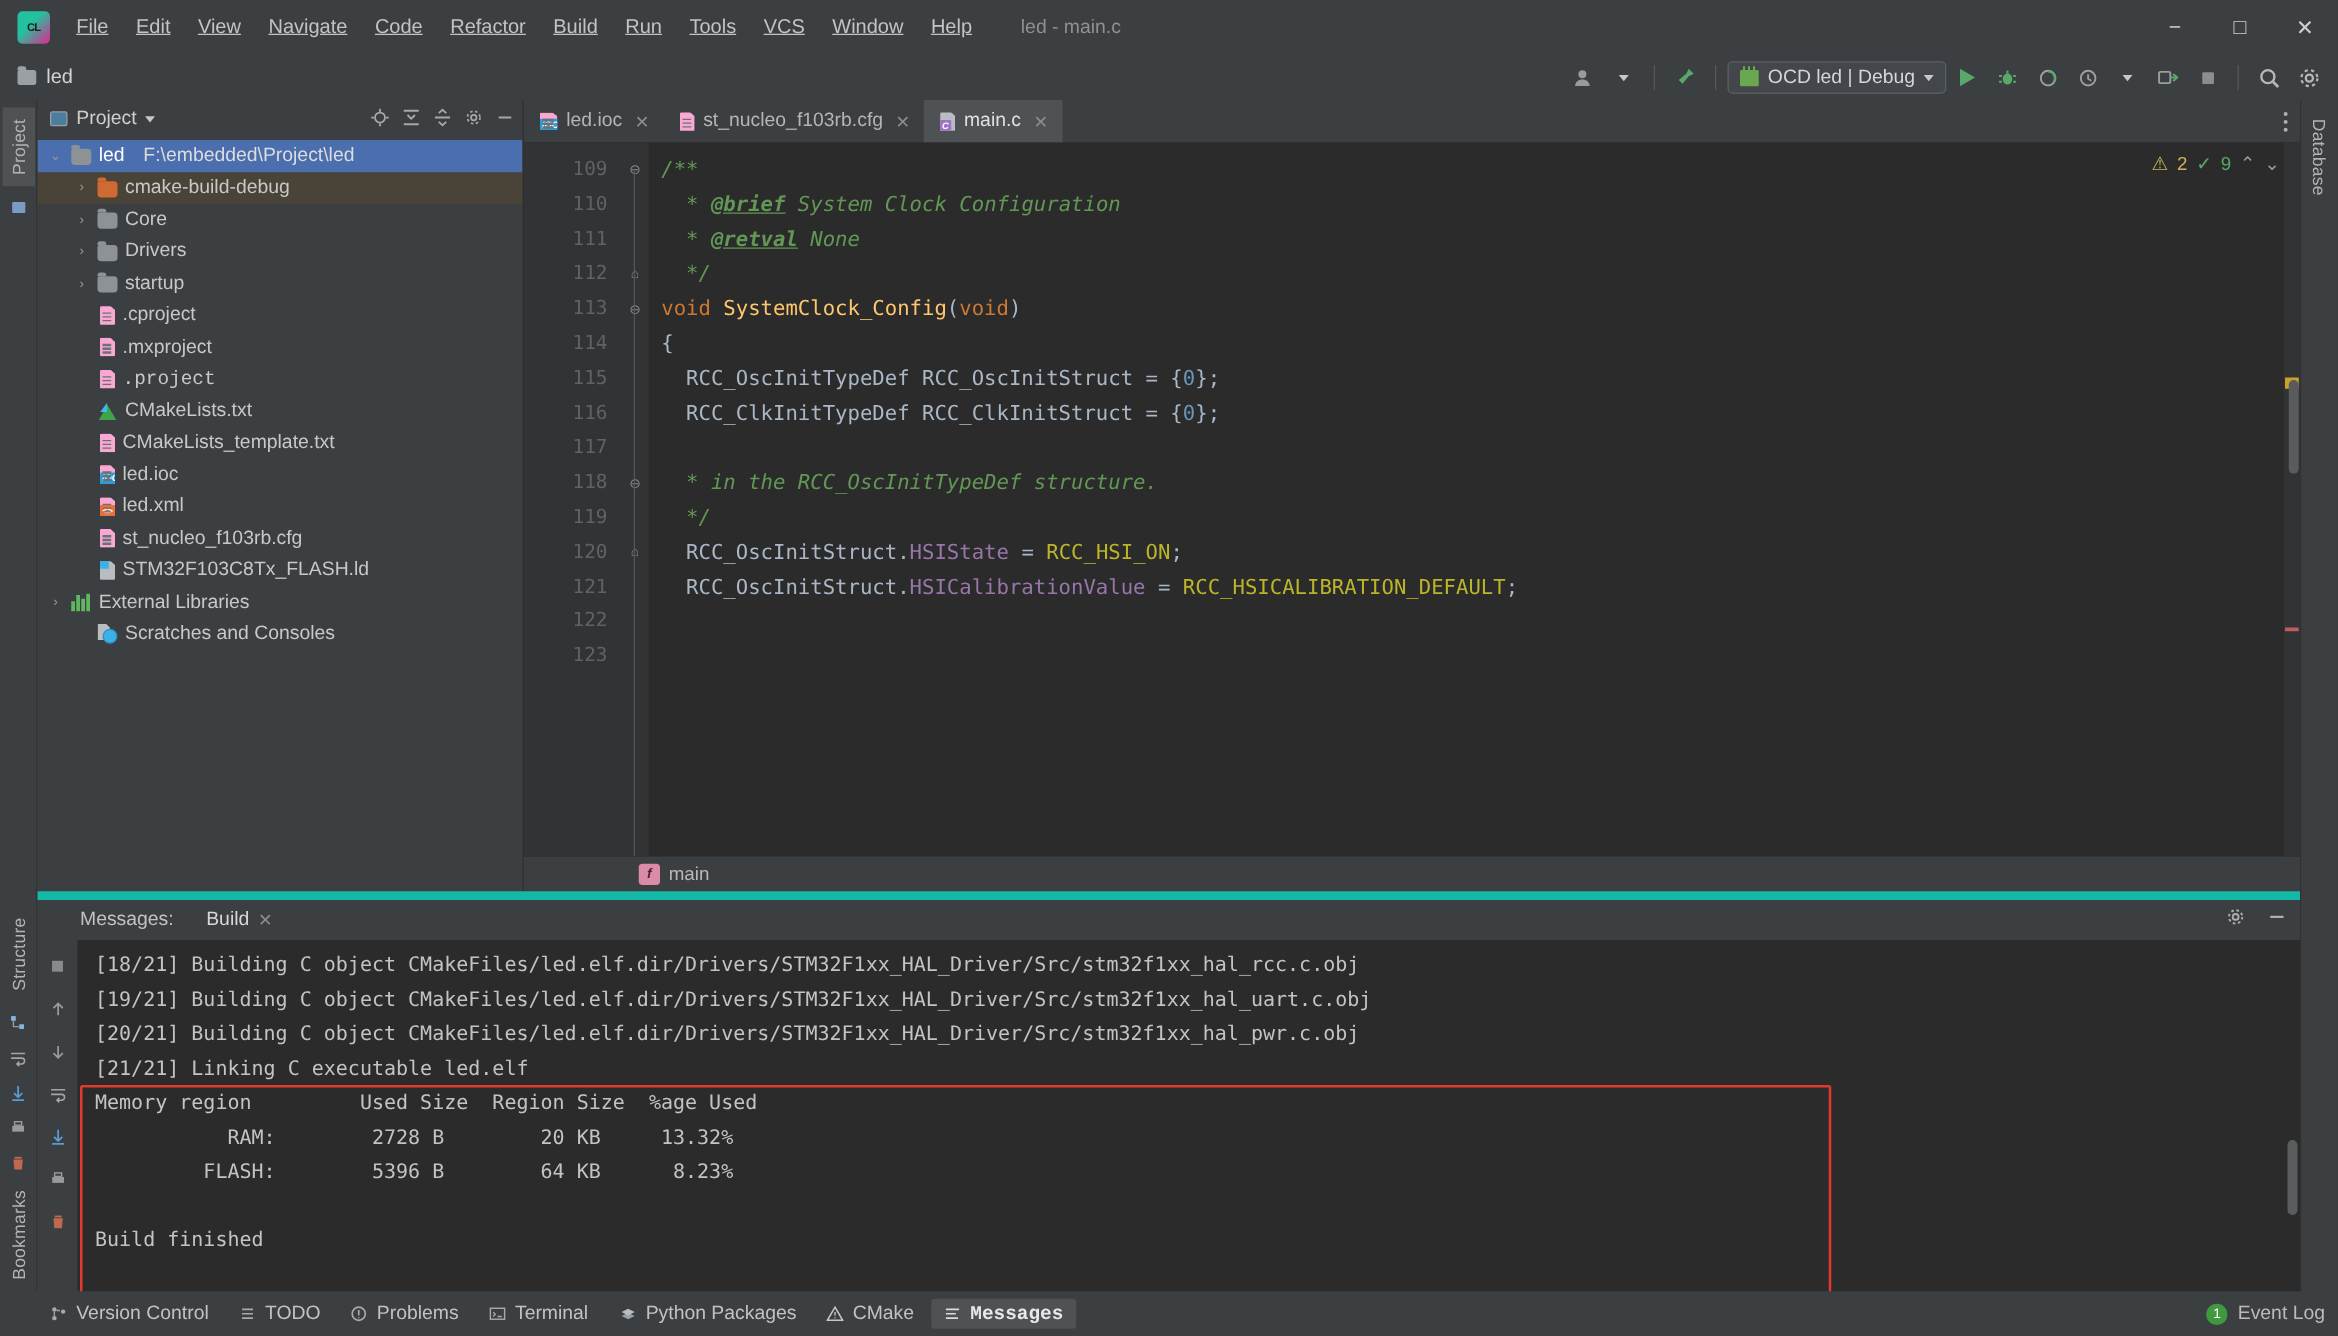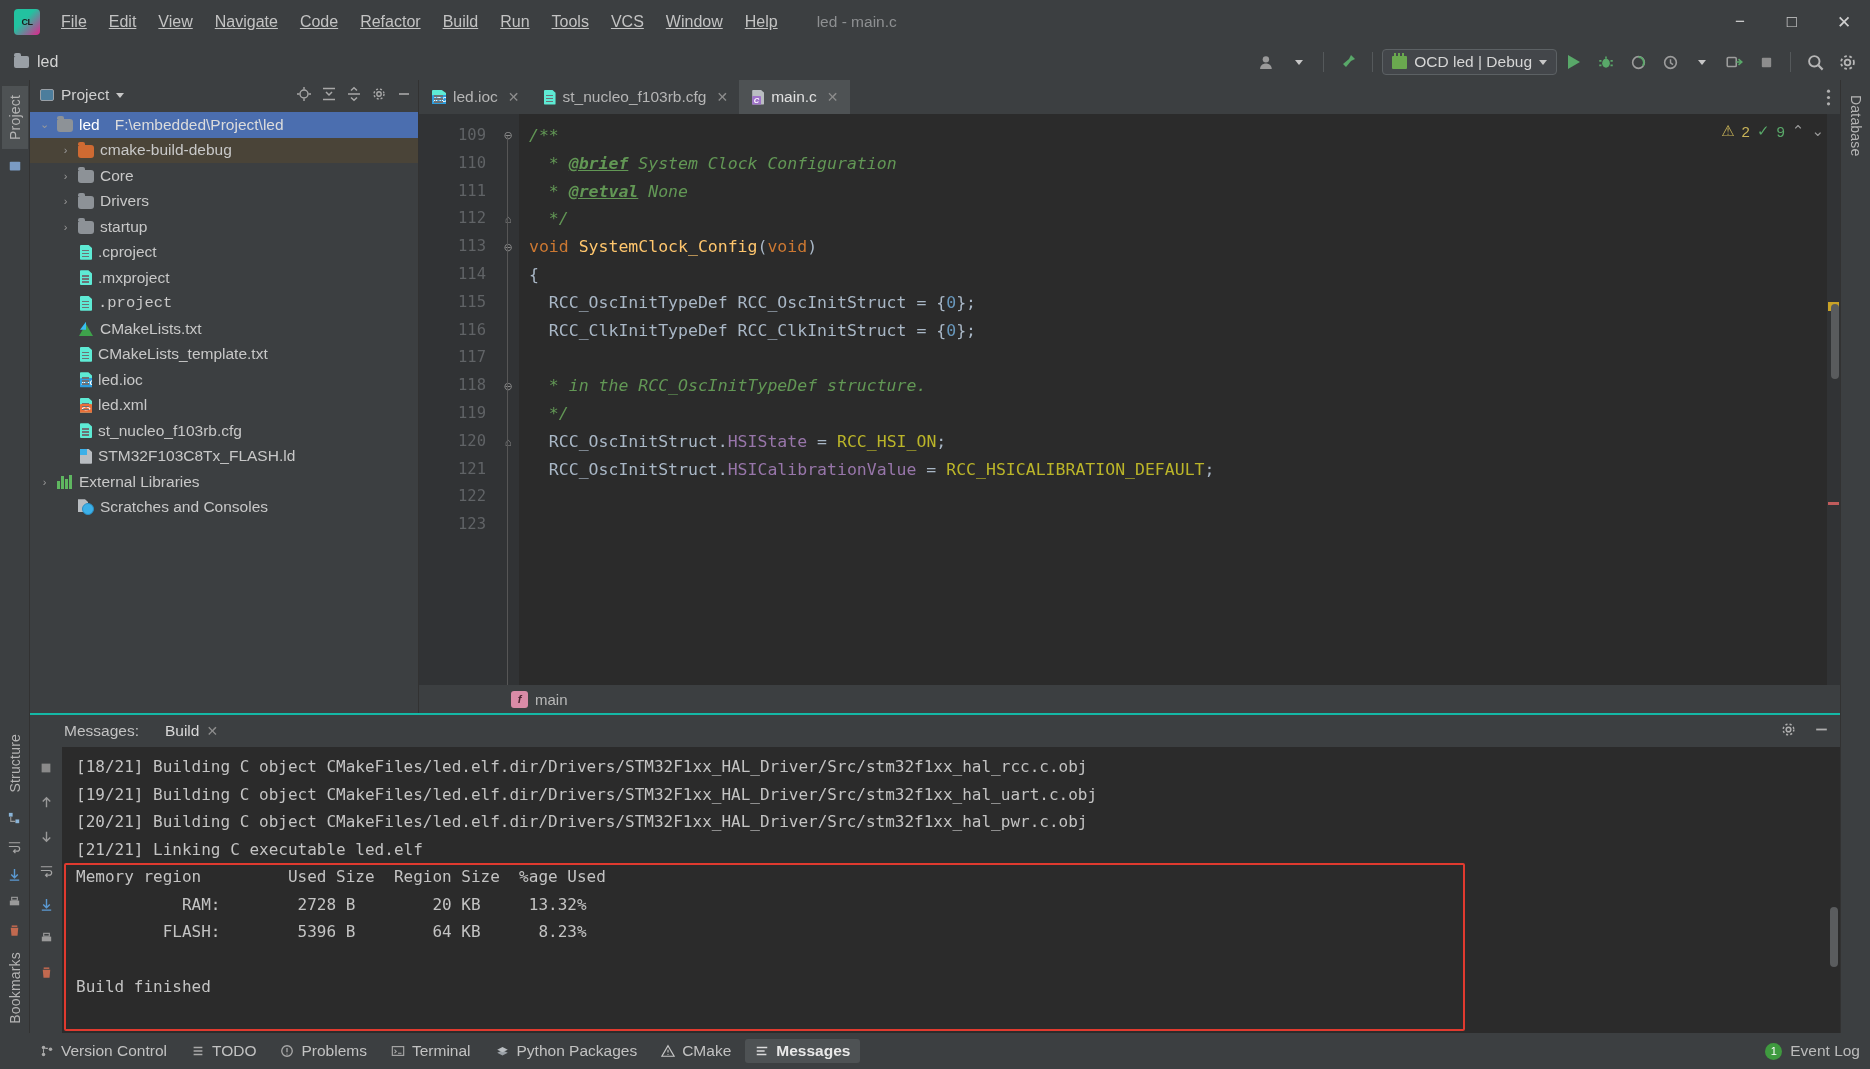"IOC" .ic.file { background: #5eead4 -> #f9a8d4 }
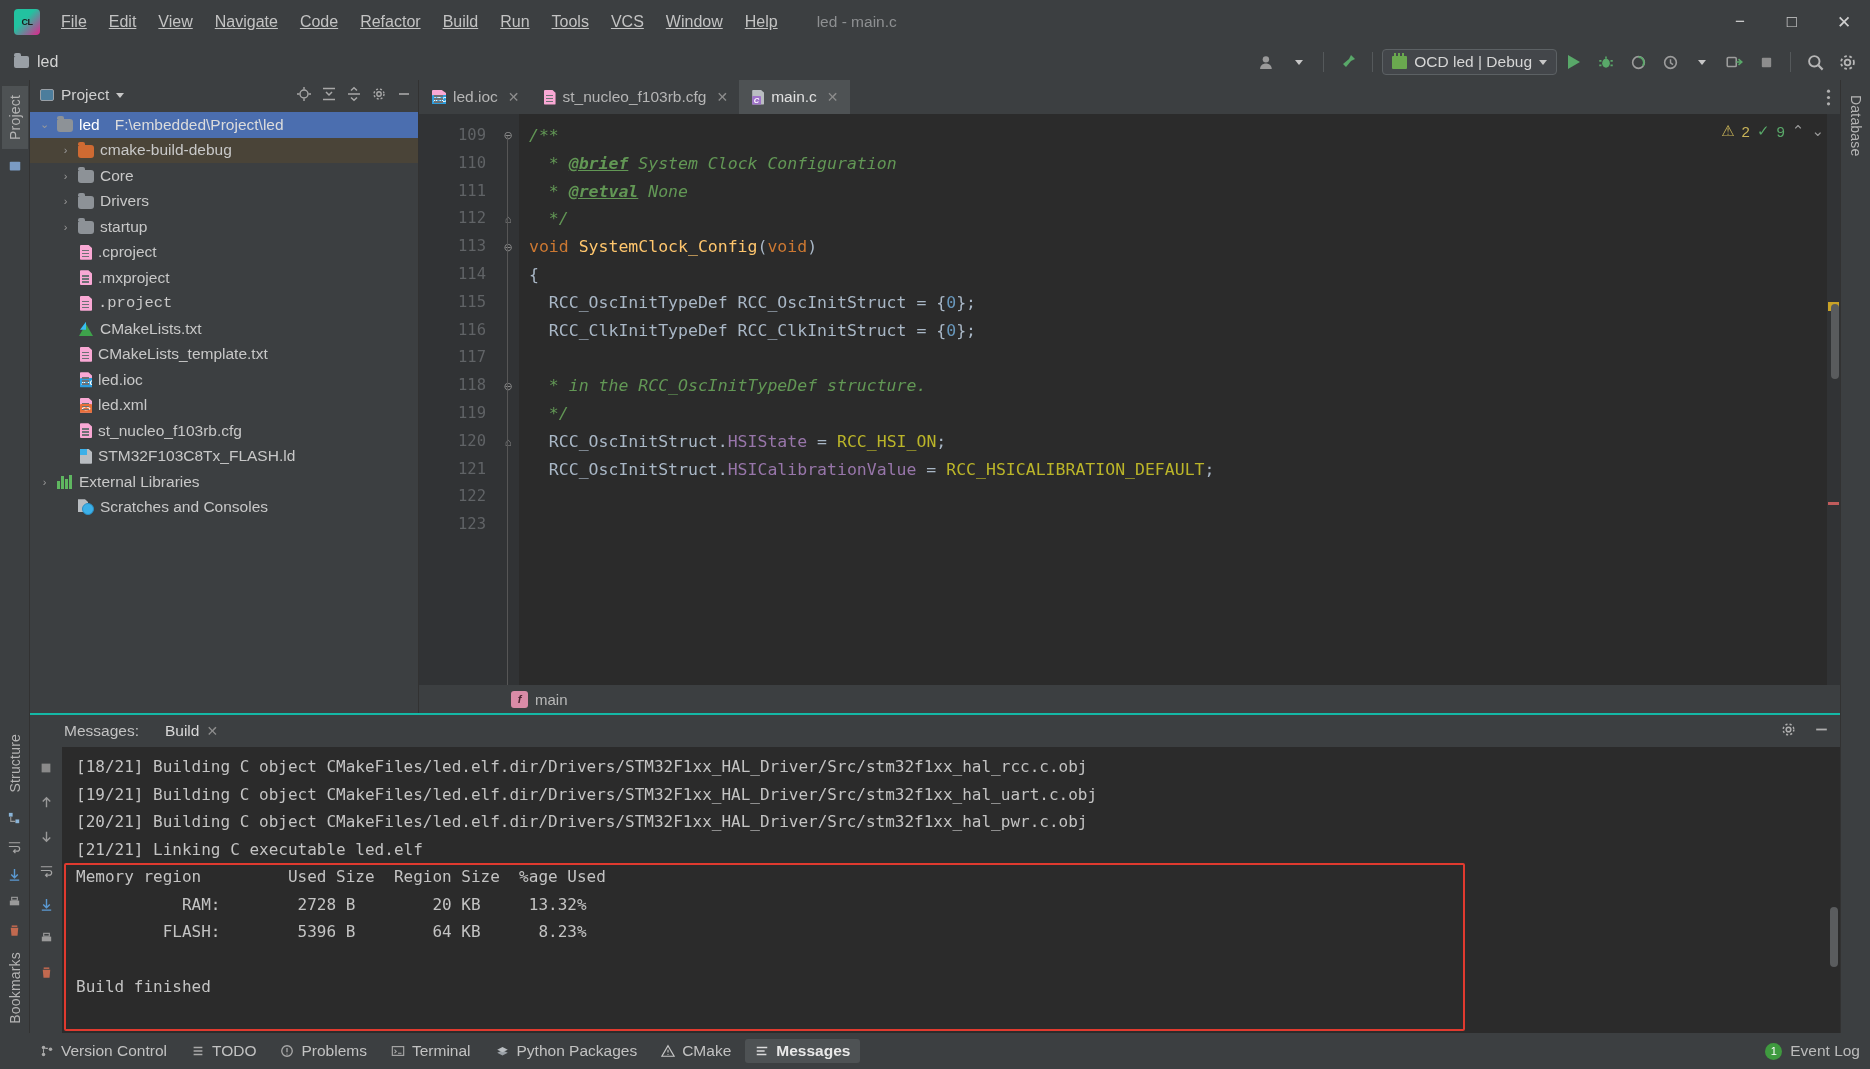"Messages:" .msgs { border-top: 2px solid #14b8a6 -> 7px solid #14b8a6 }
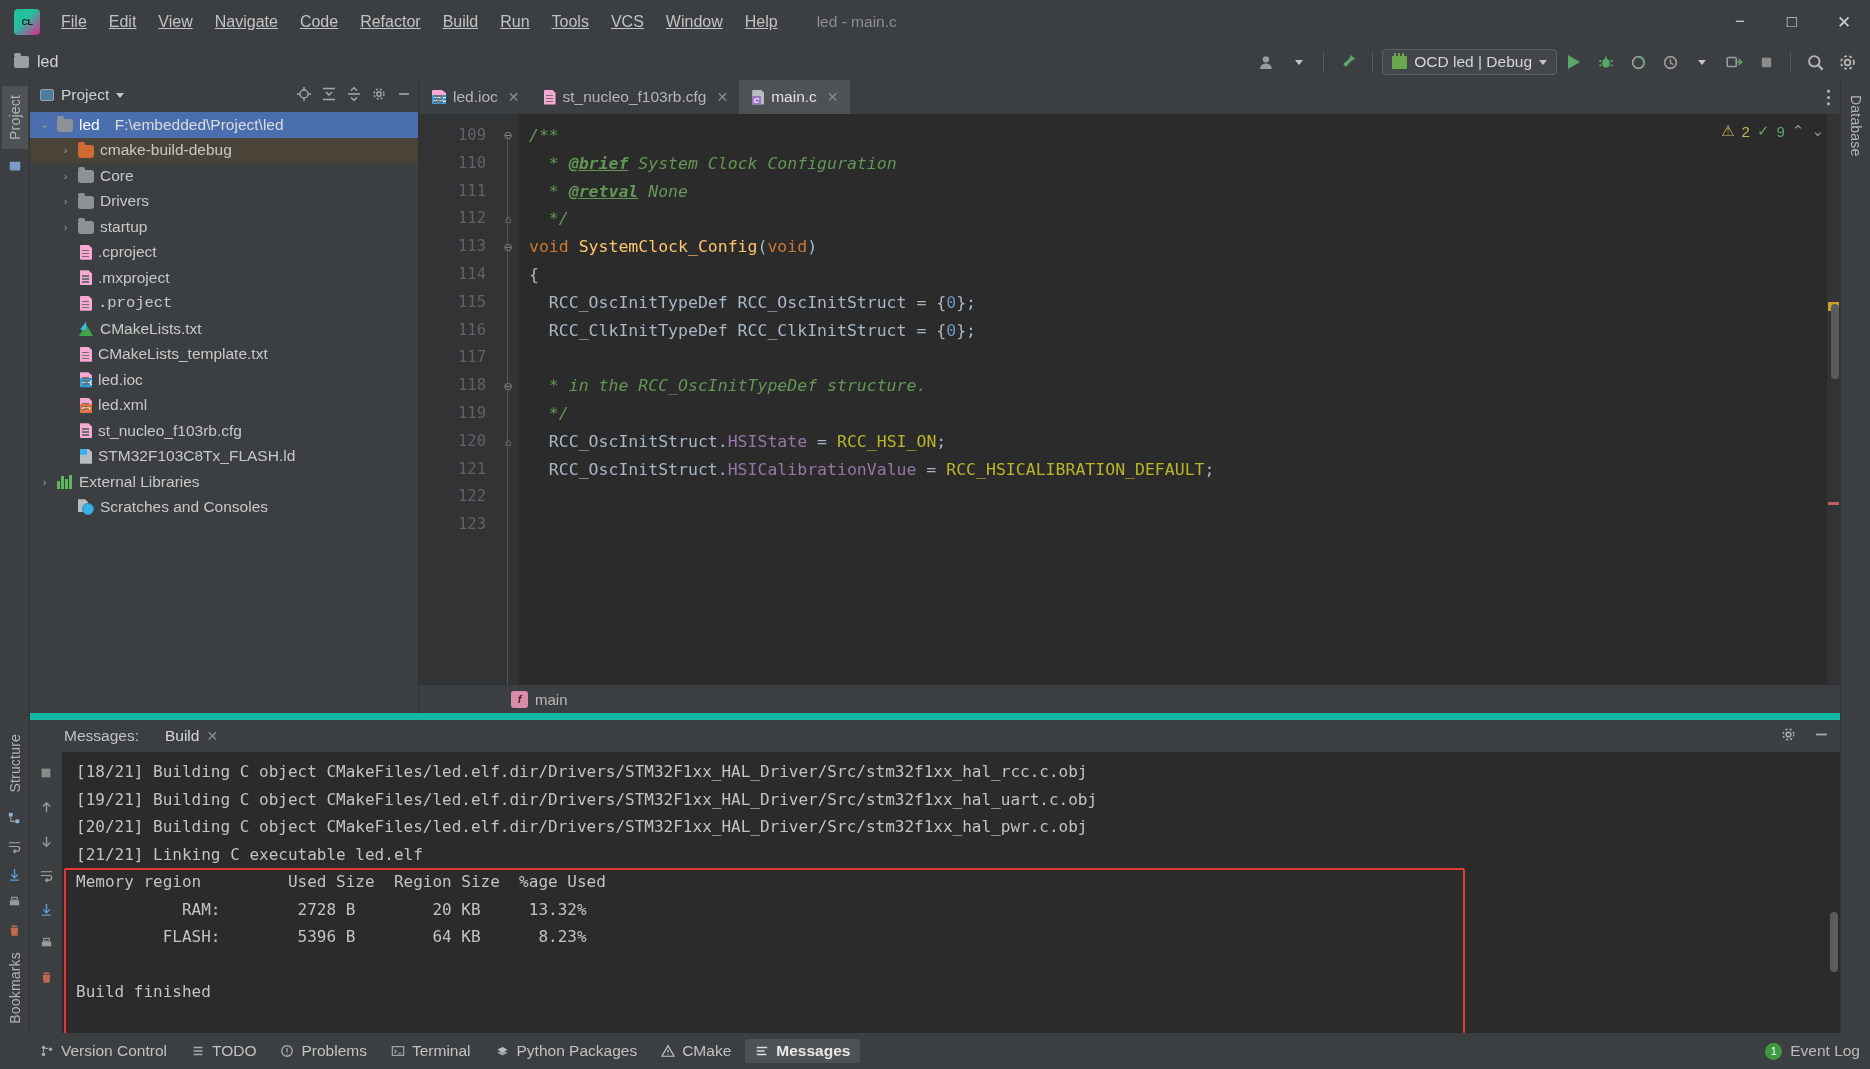"Messages" .sitem.active { font-family: none -> Liberation Mono, monospace }
